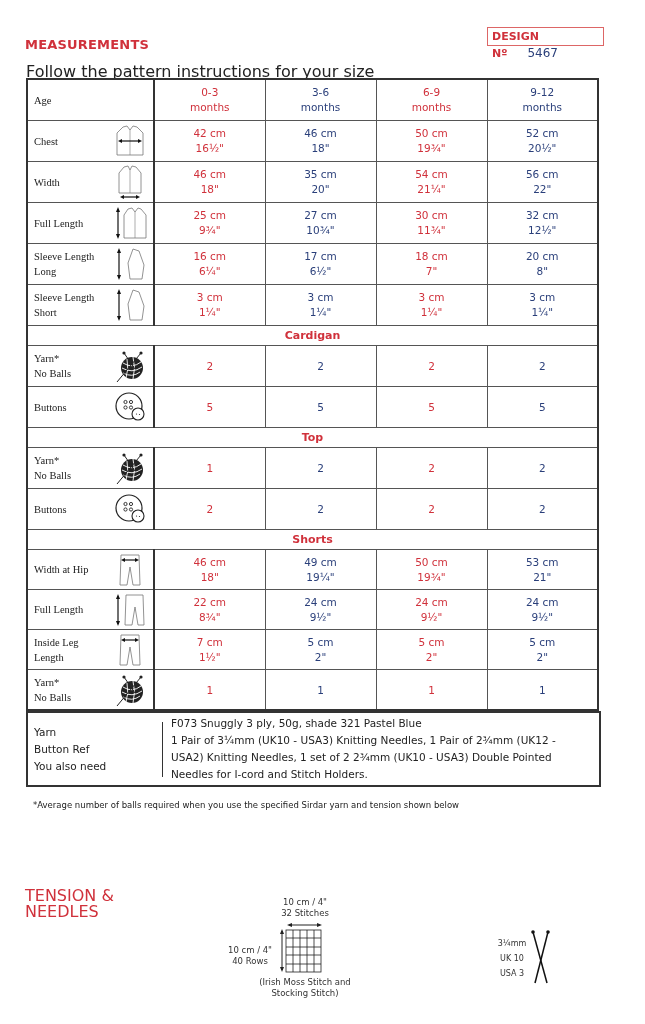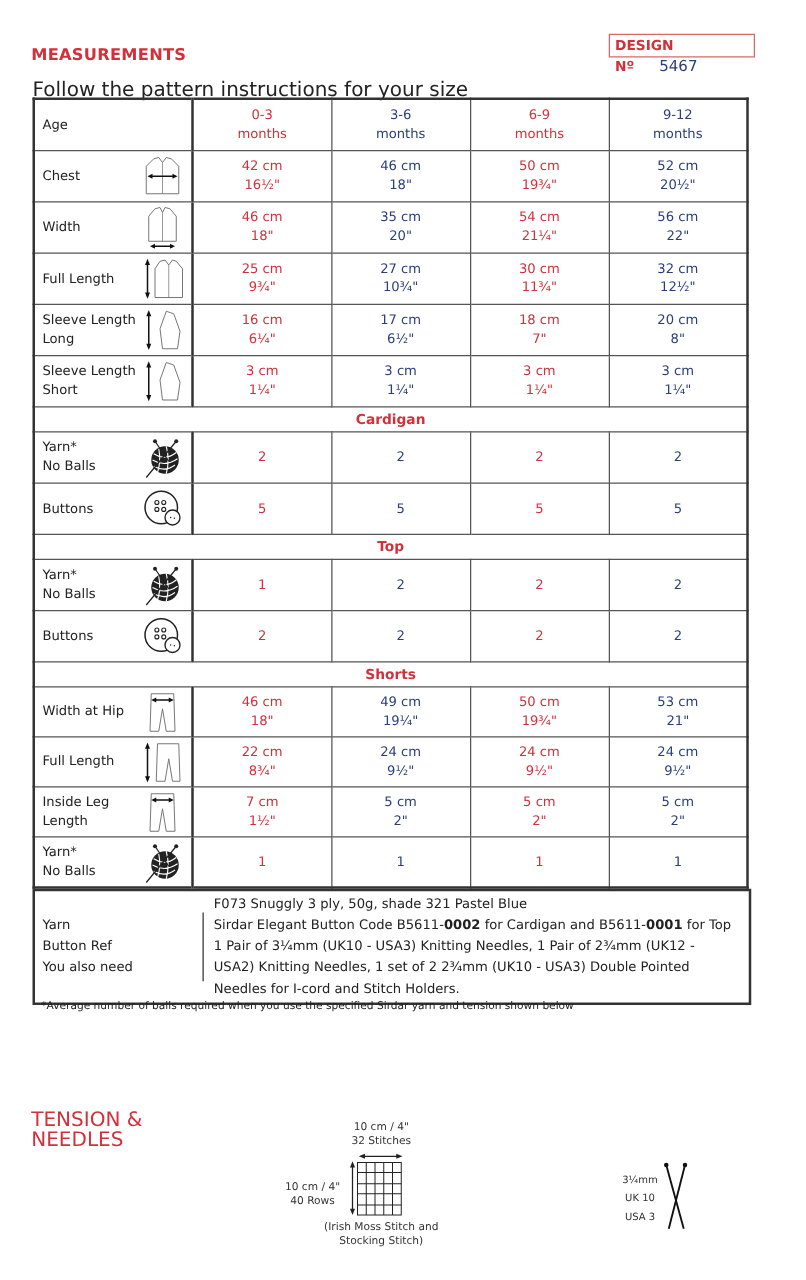"Age" td.label { font-family: none -> Liberation Serif, serif }
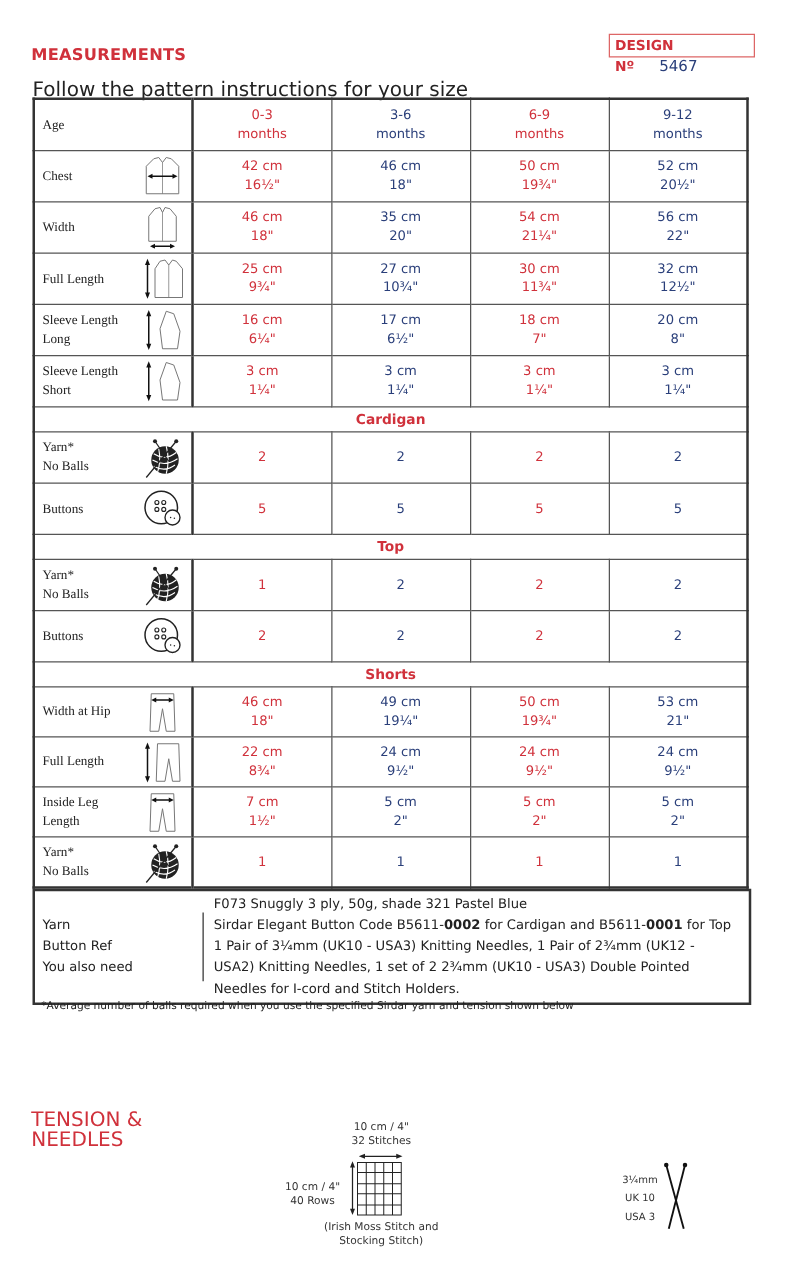"Sirdar Elegant Button Code B5611-0002" div { html: <div><span>Sirdar Elegant Button Code B5611-</span><b>0002</b><span> for Cardigan and B5611-</span><b>0001</b><span> for Top</span></div> -> none }
